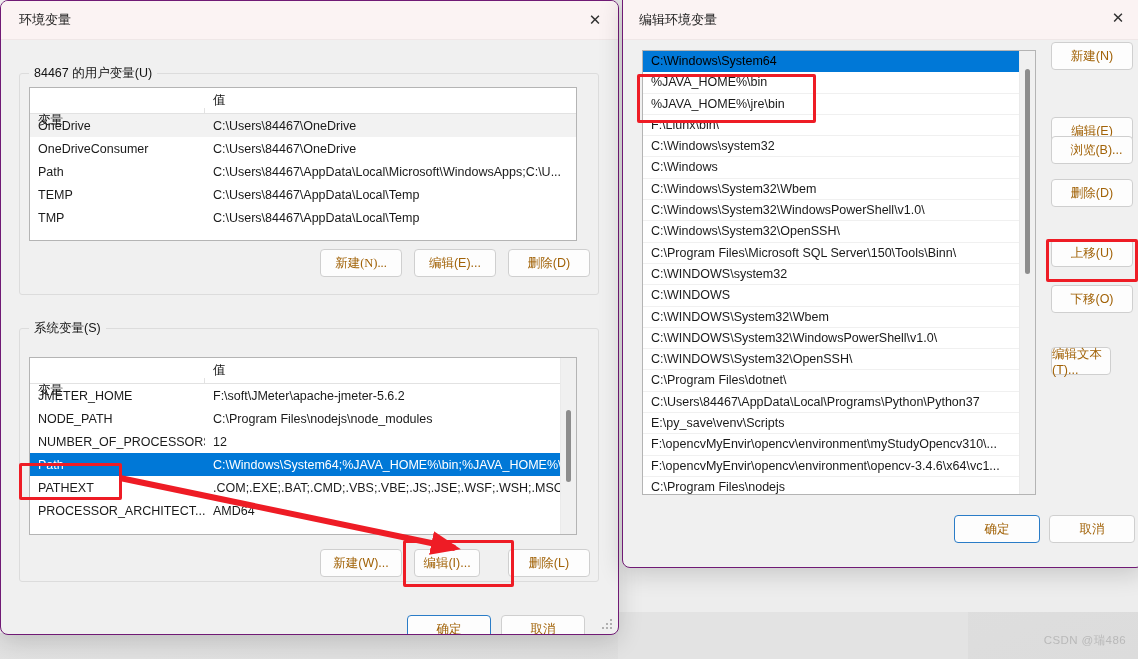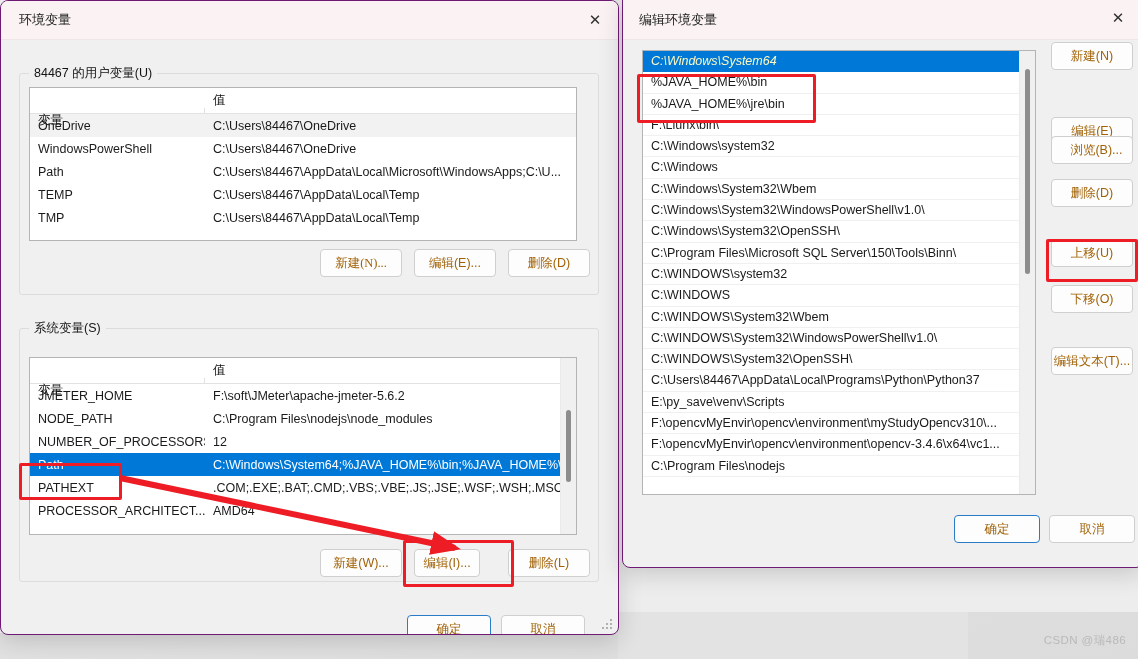"C:\Windows\System64" .pl-row.sel { color: #fef9c3 -> #000000; font-style: italic -> none }
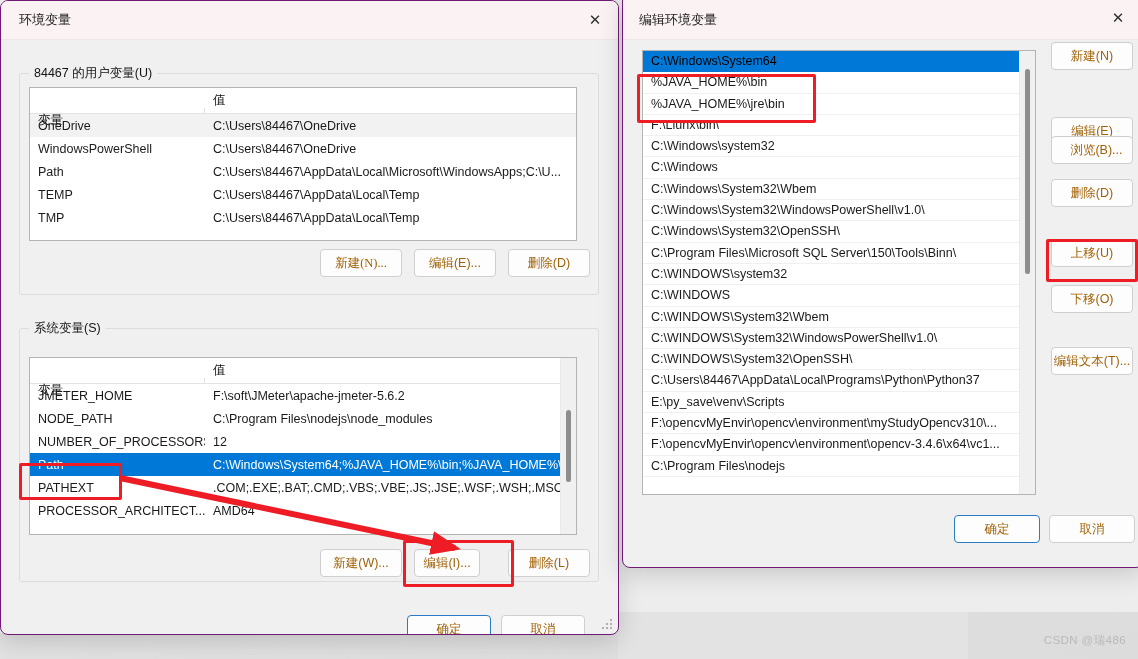"WindowsPowerShell" div.td { text: WindowsPowerShell -> OneDriveConsumer }
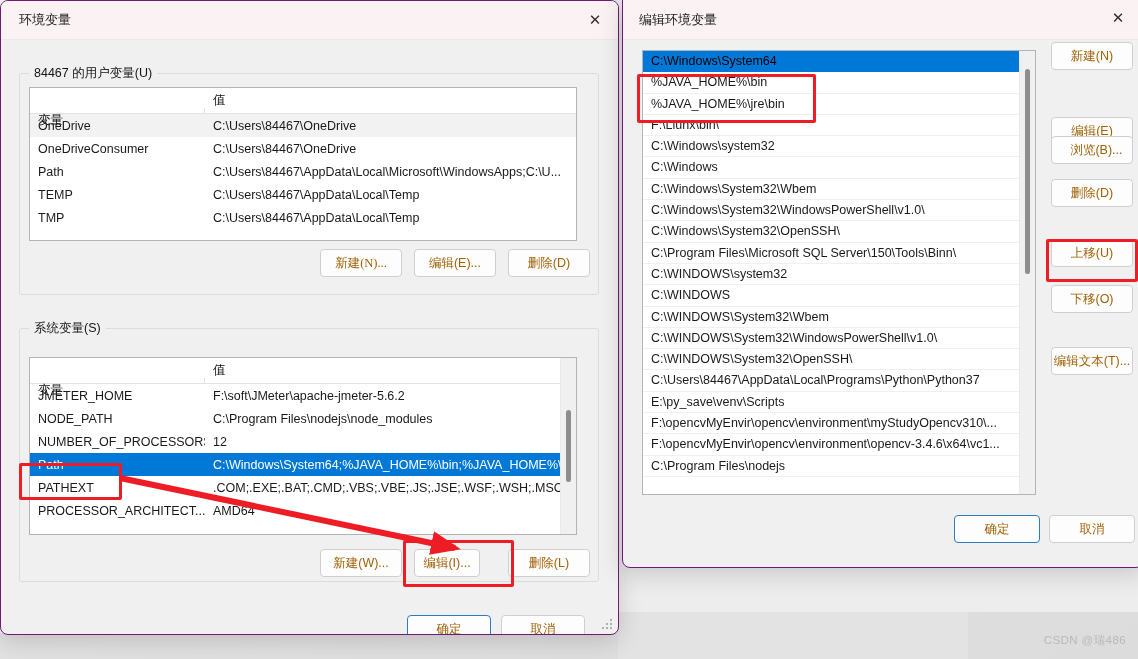"编辑文本(T)..." div.btn { width: 82px -> 60px }
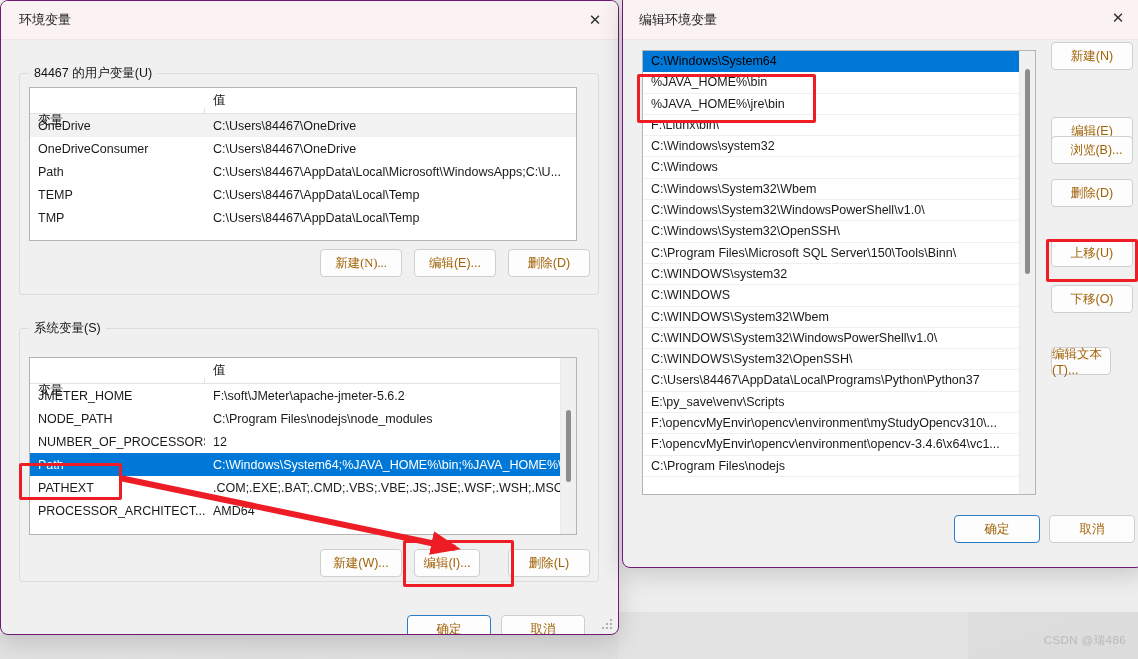"C:\Program Files\dotnet\" div.pl-row { html: none -> <div>C:\Program Files\dotnet\</div> }
